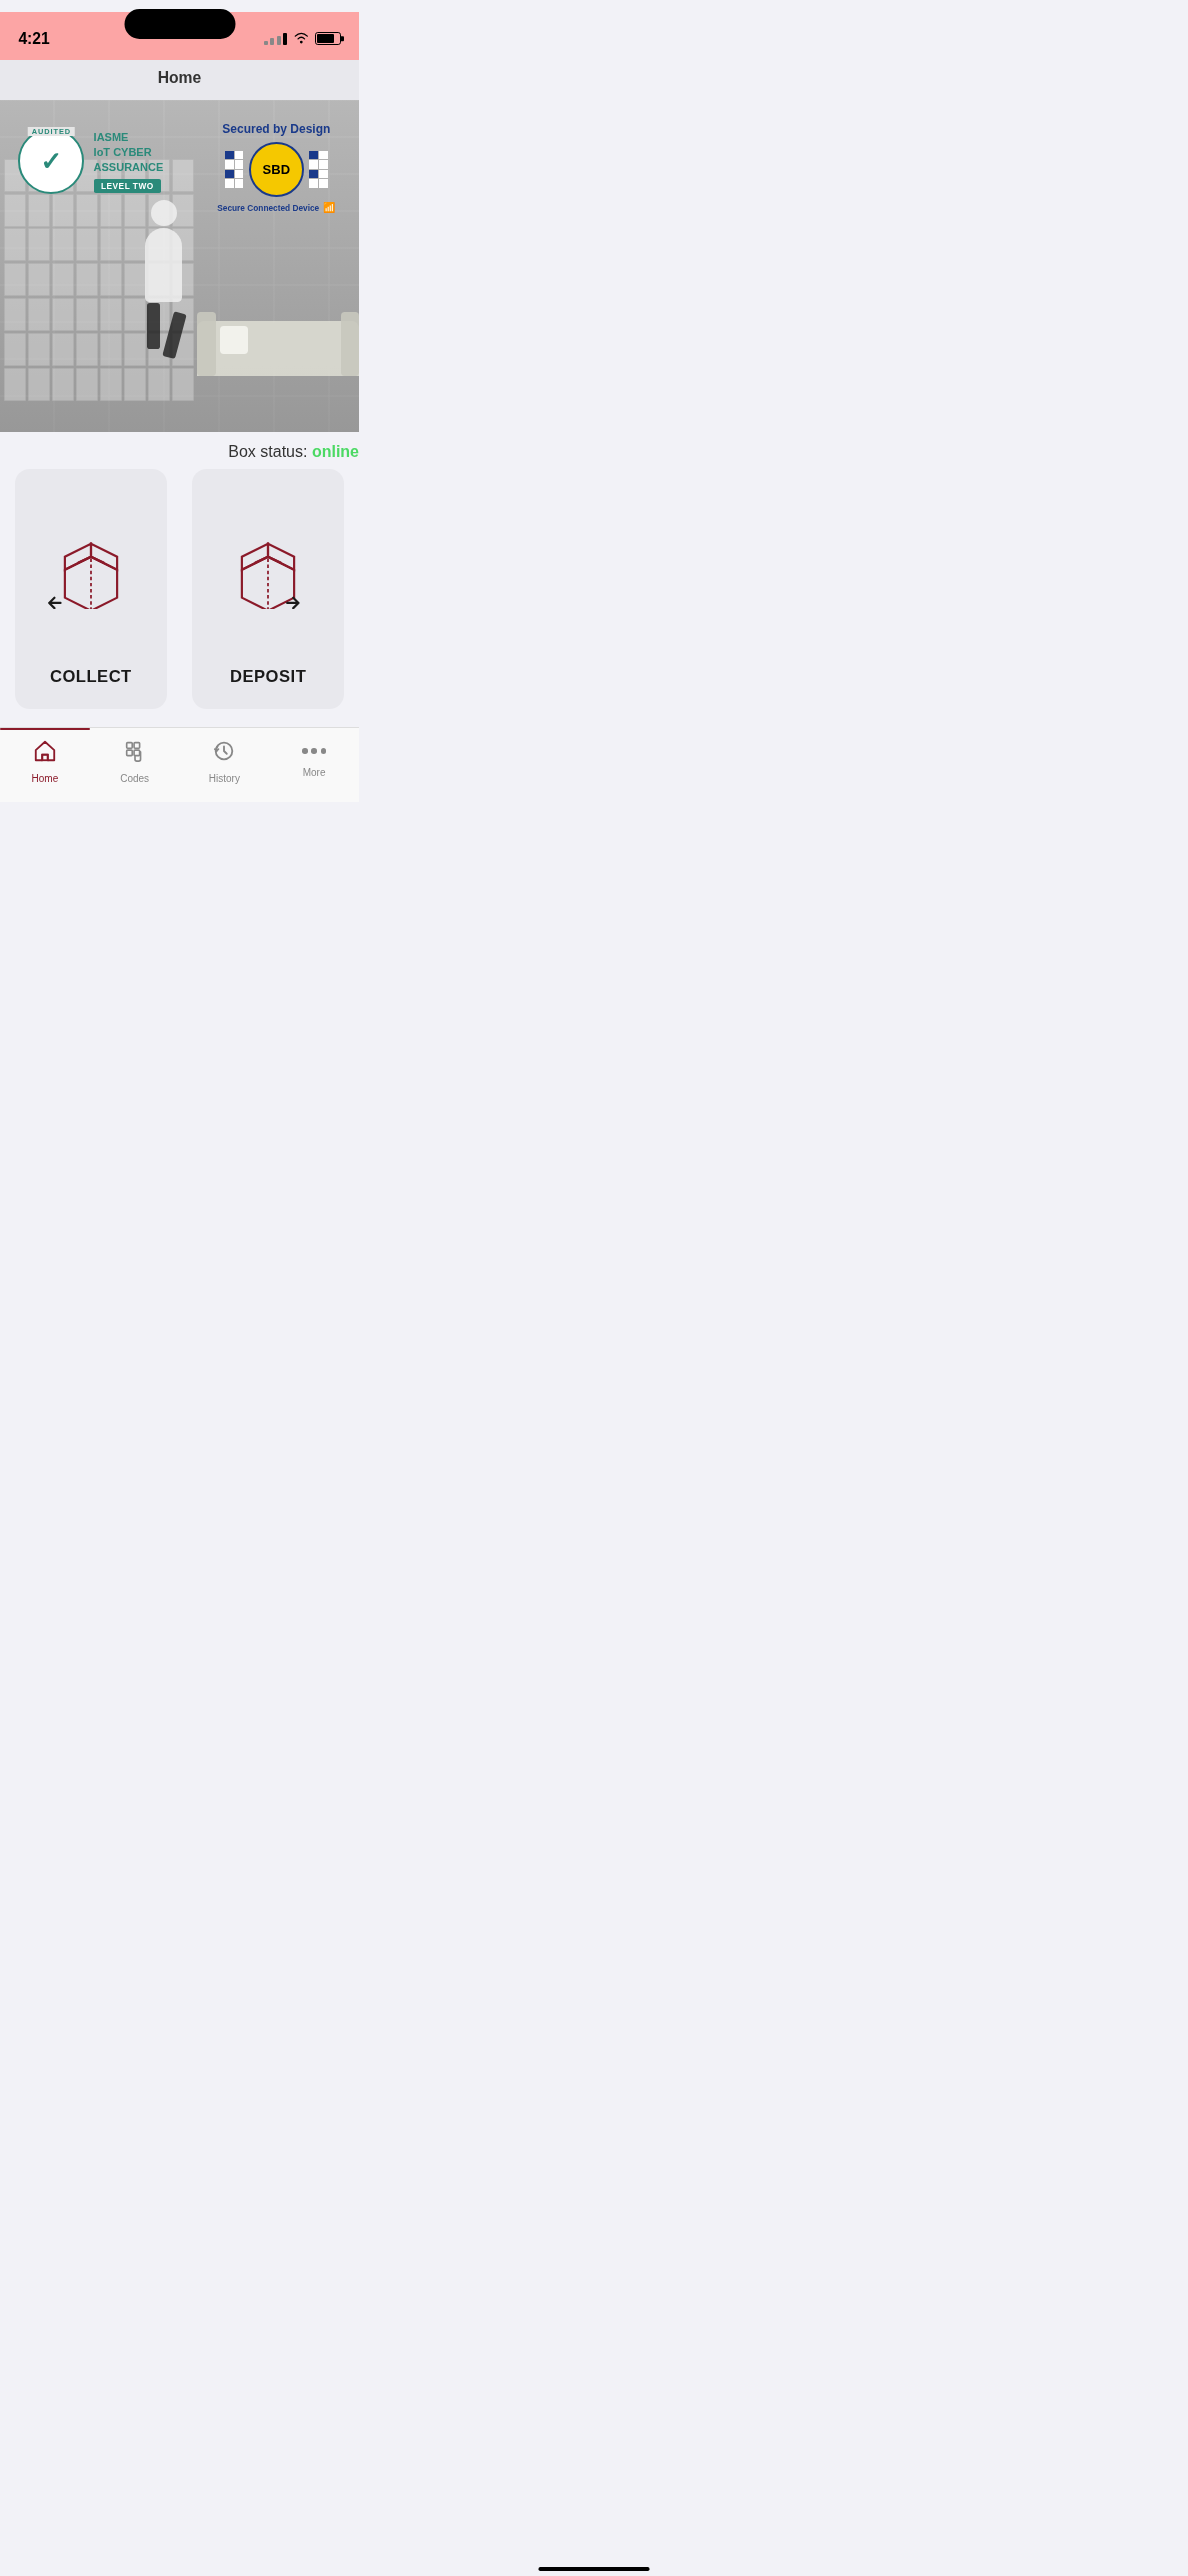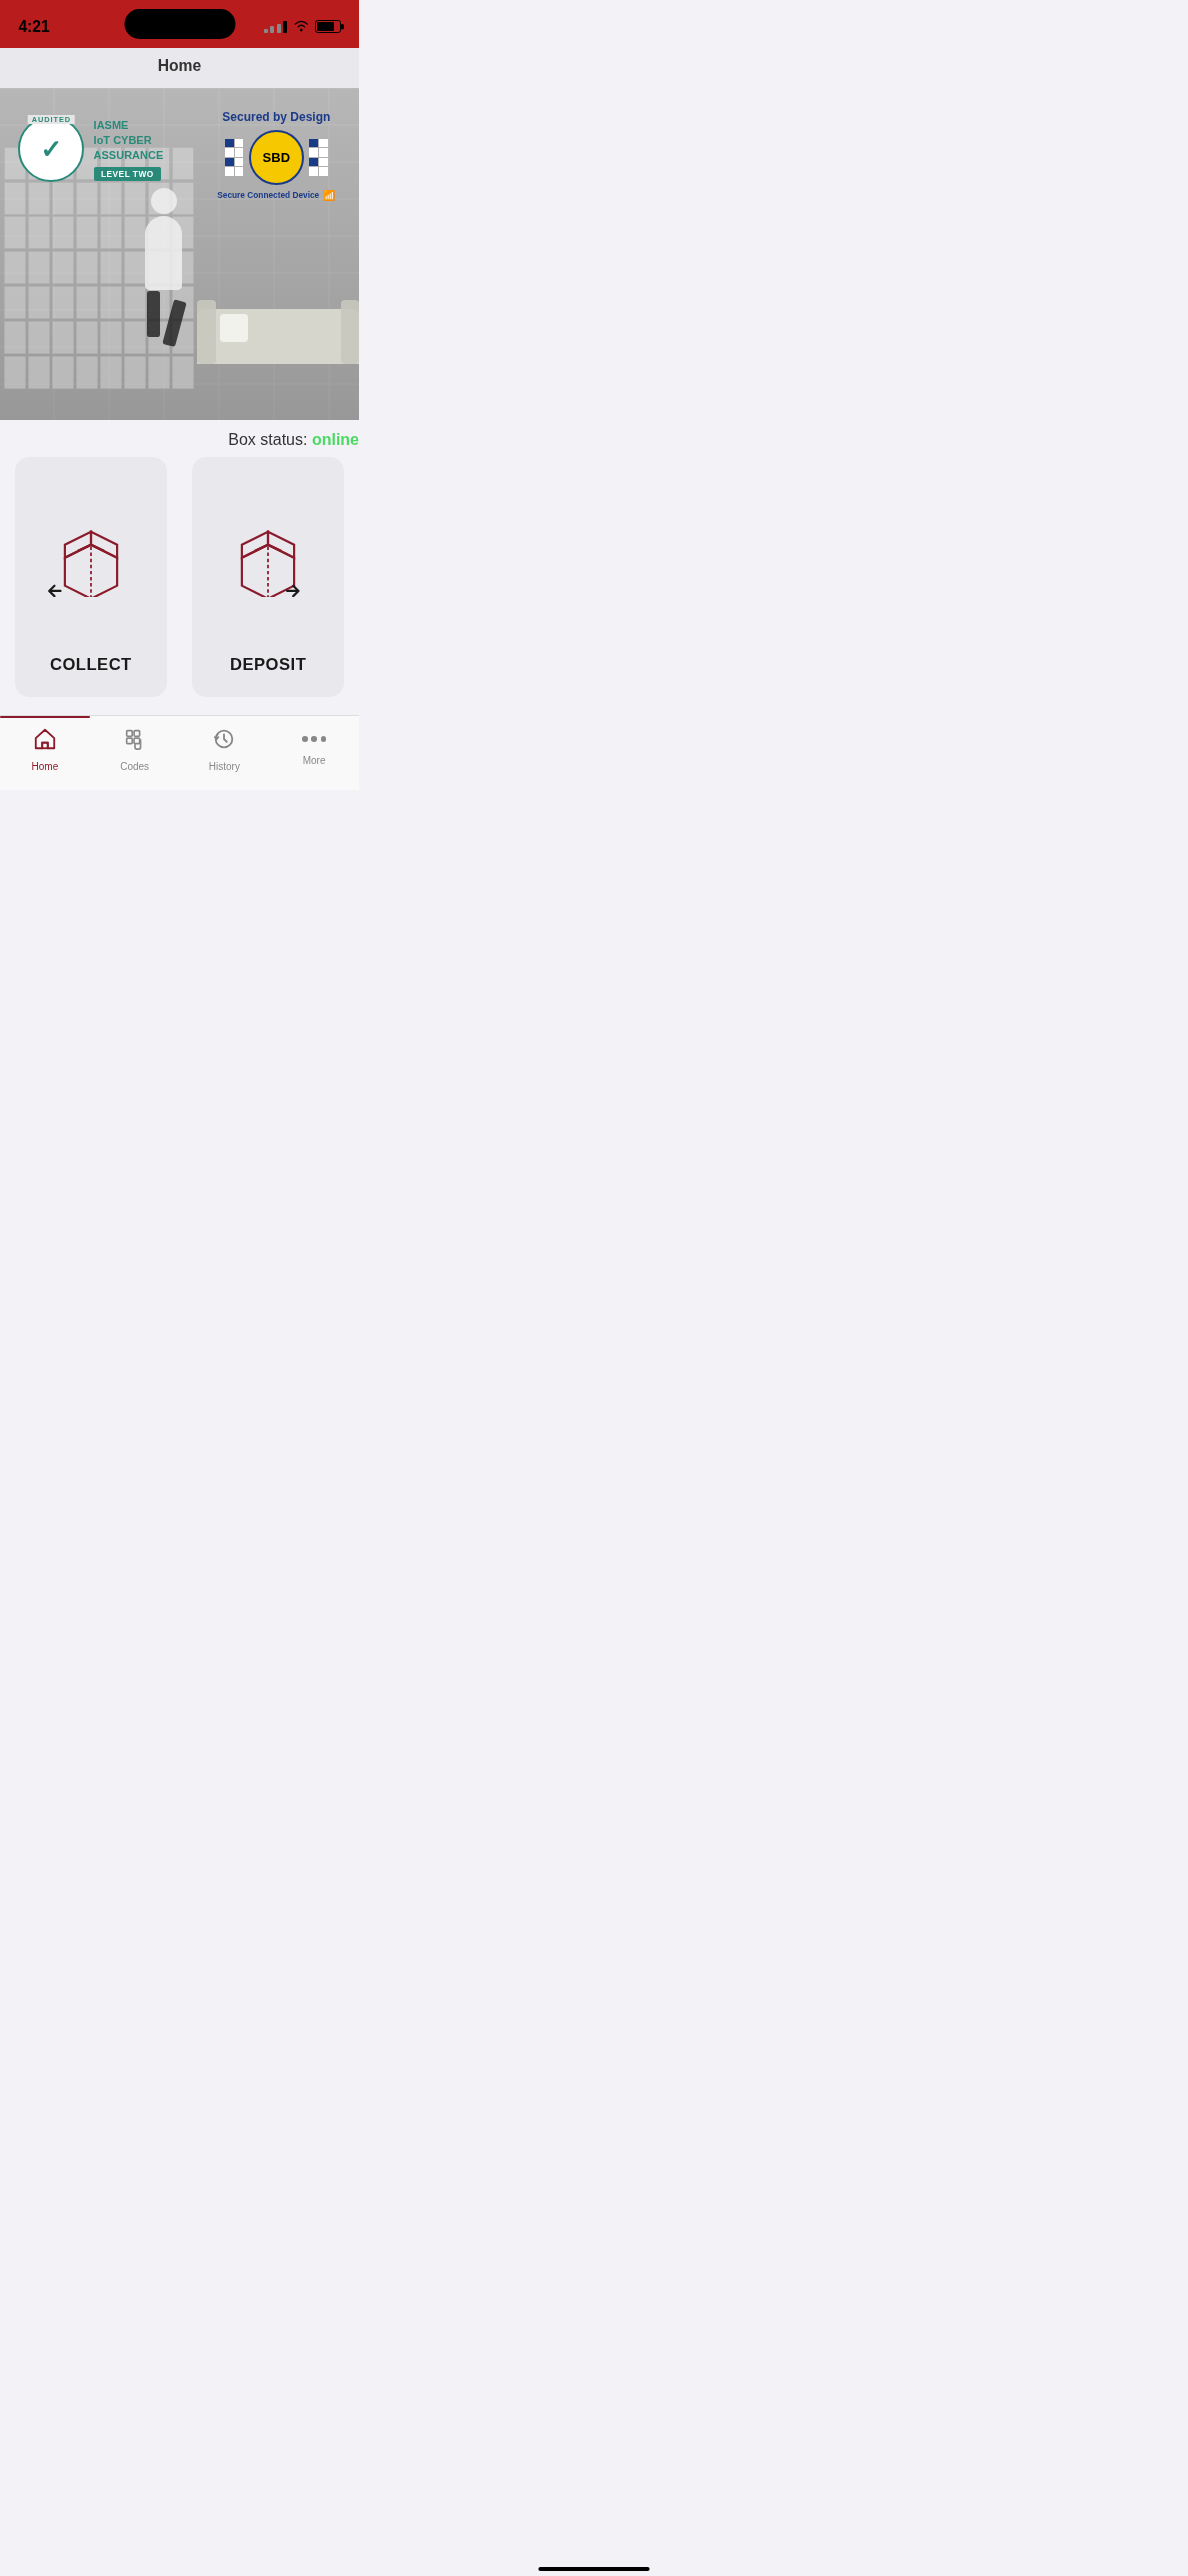"4:21" .status-bar { background: #b91c1c -> #fca5a5; margin-top: none -> 12px }
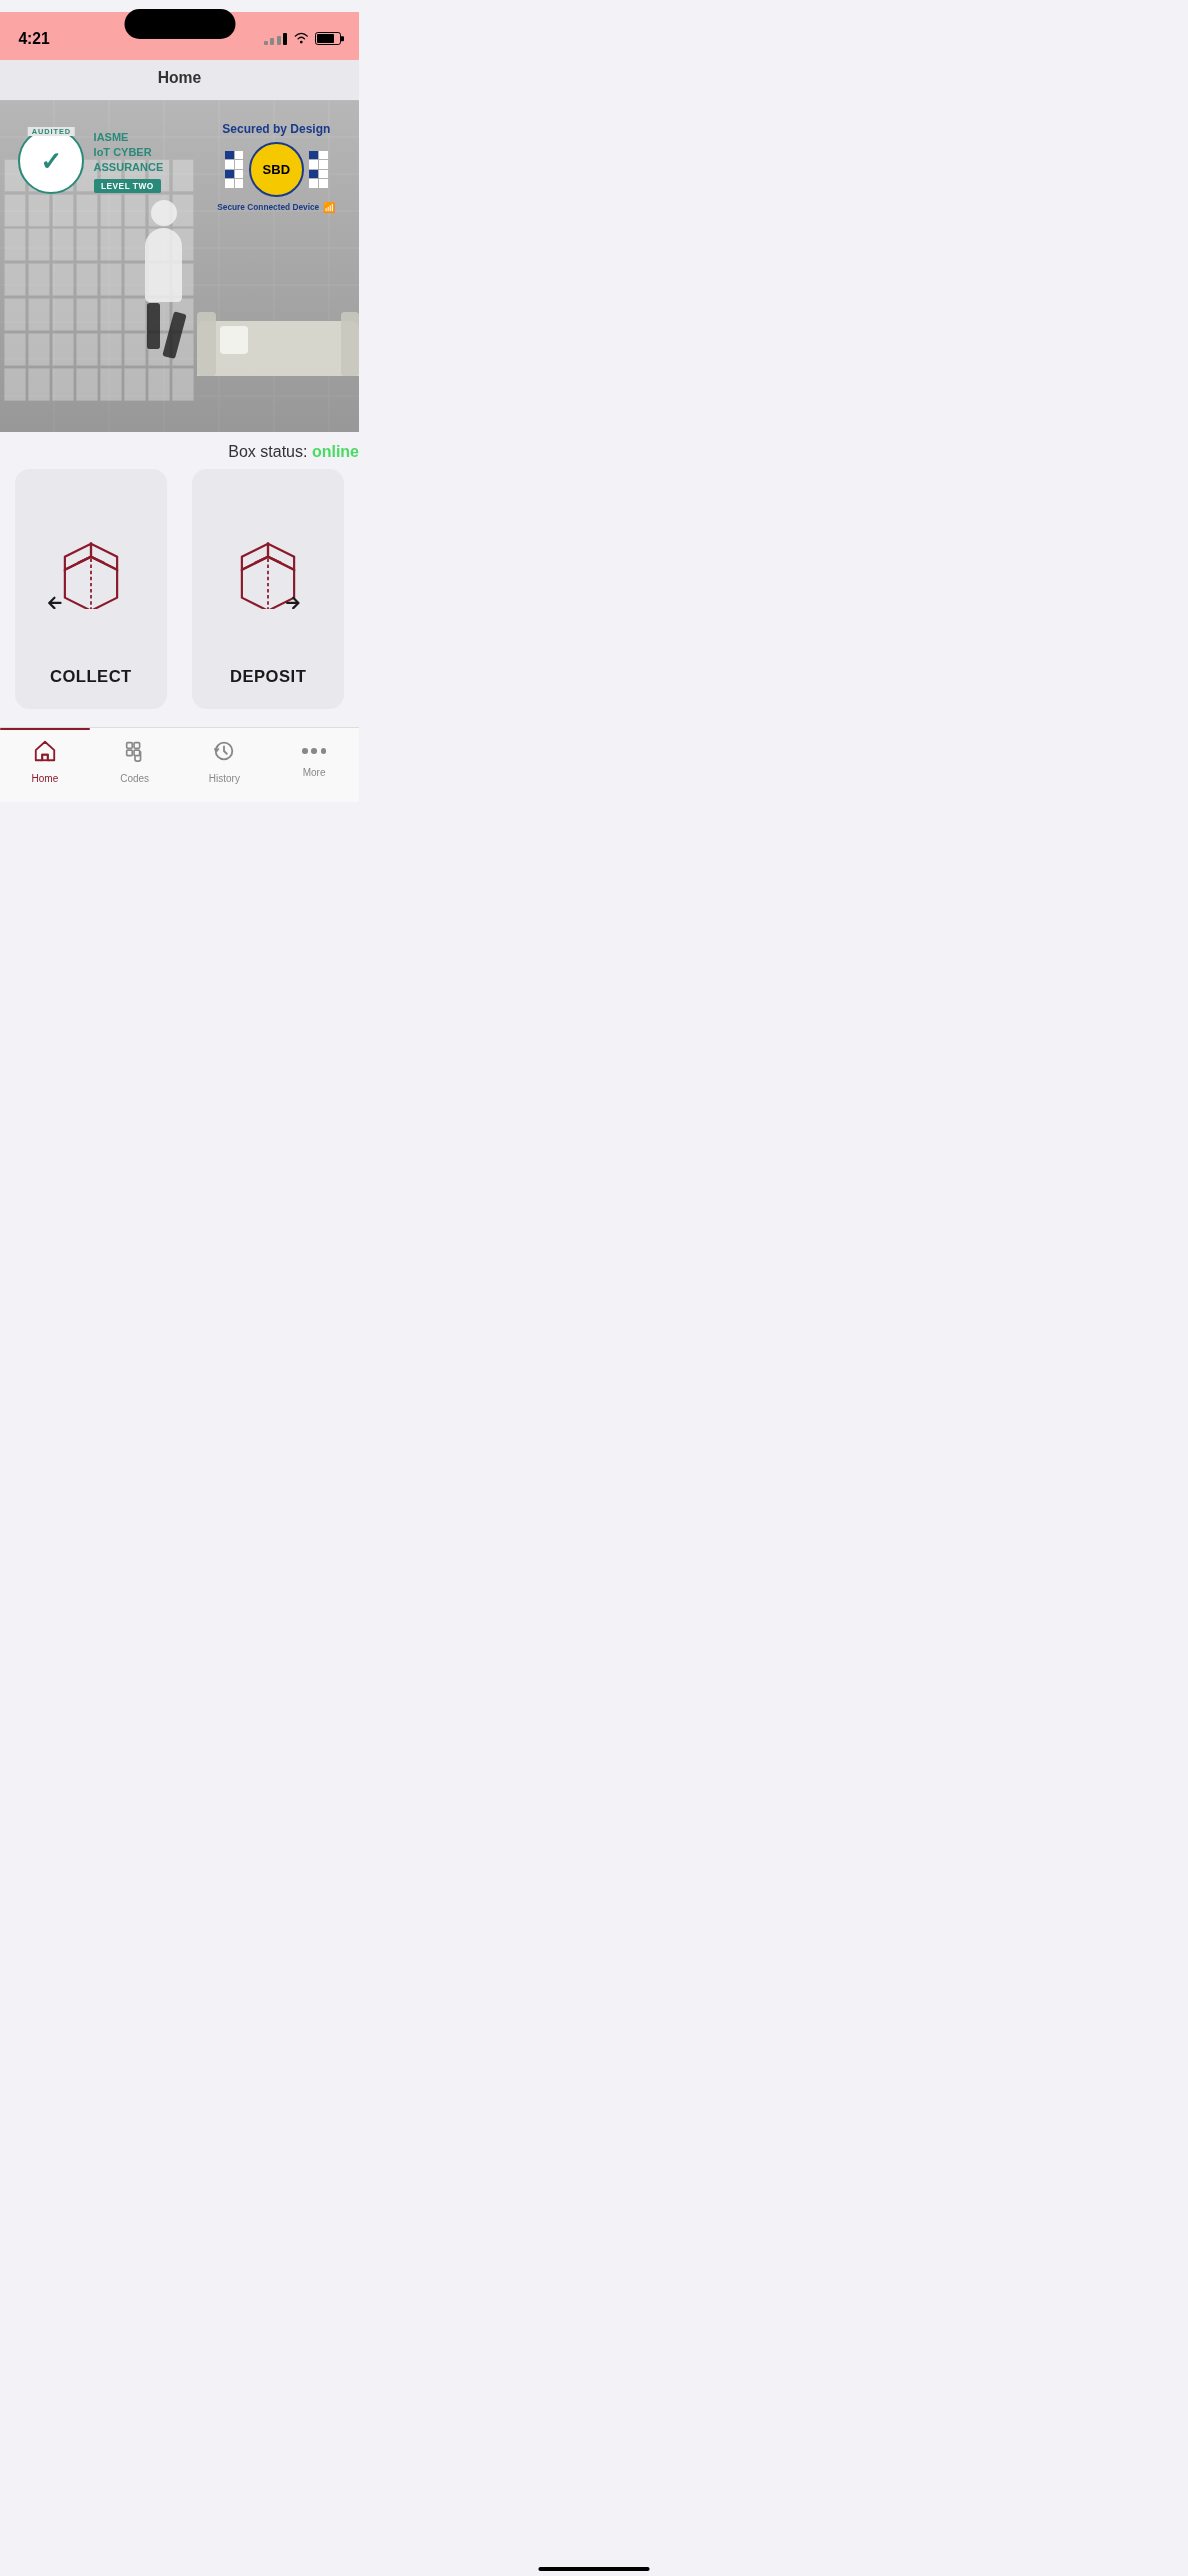"Secure Connected Device" .sbd-subtitle { align-items: flex-start -> center }
